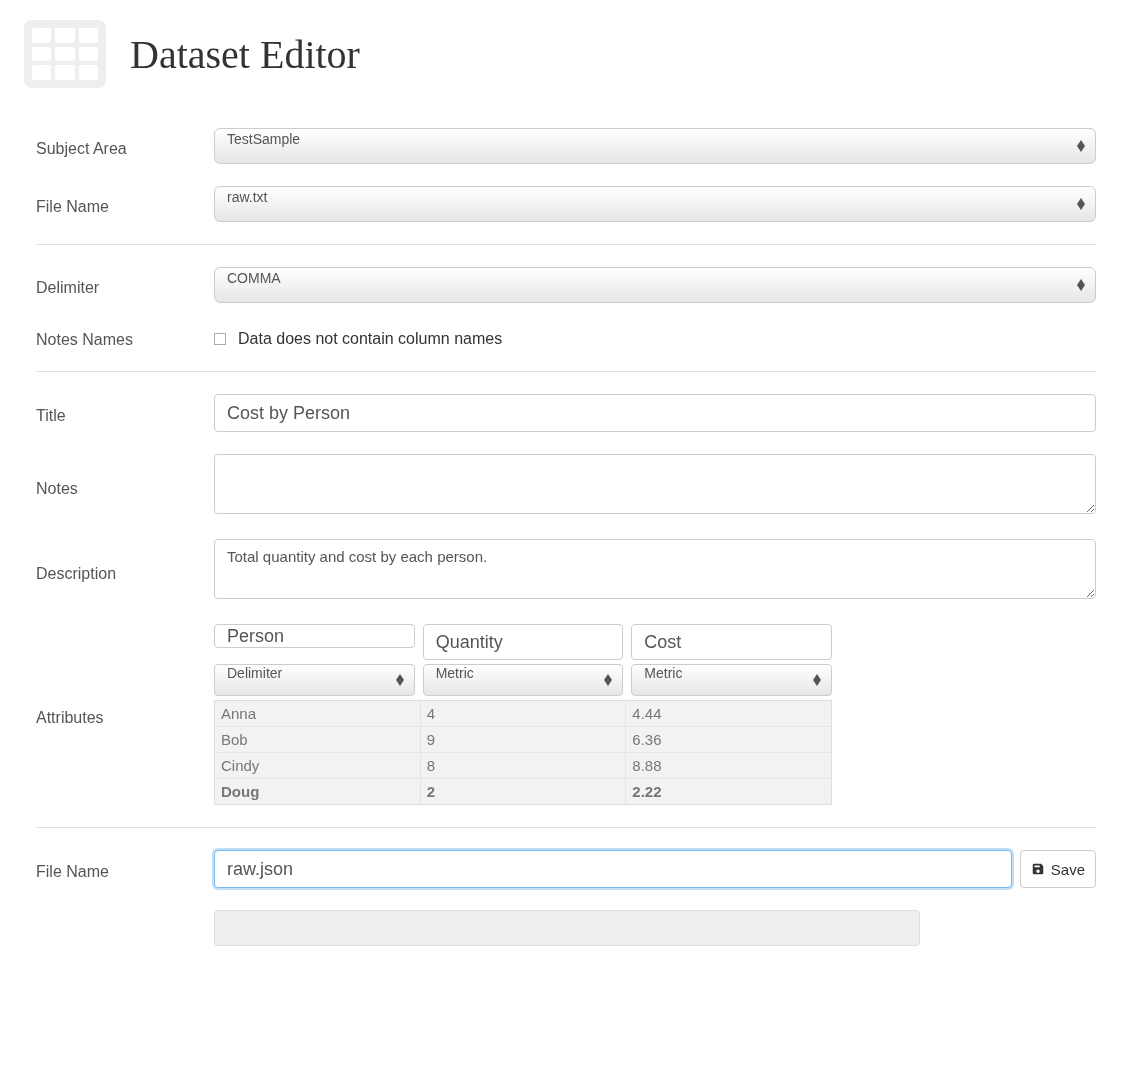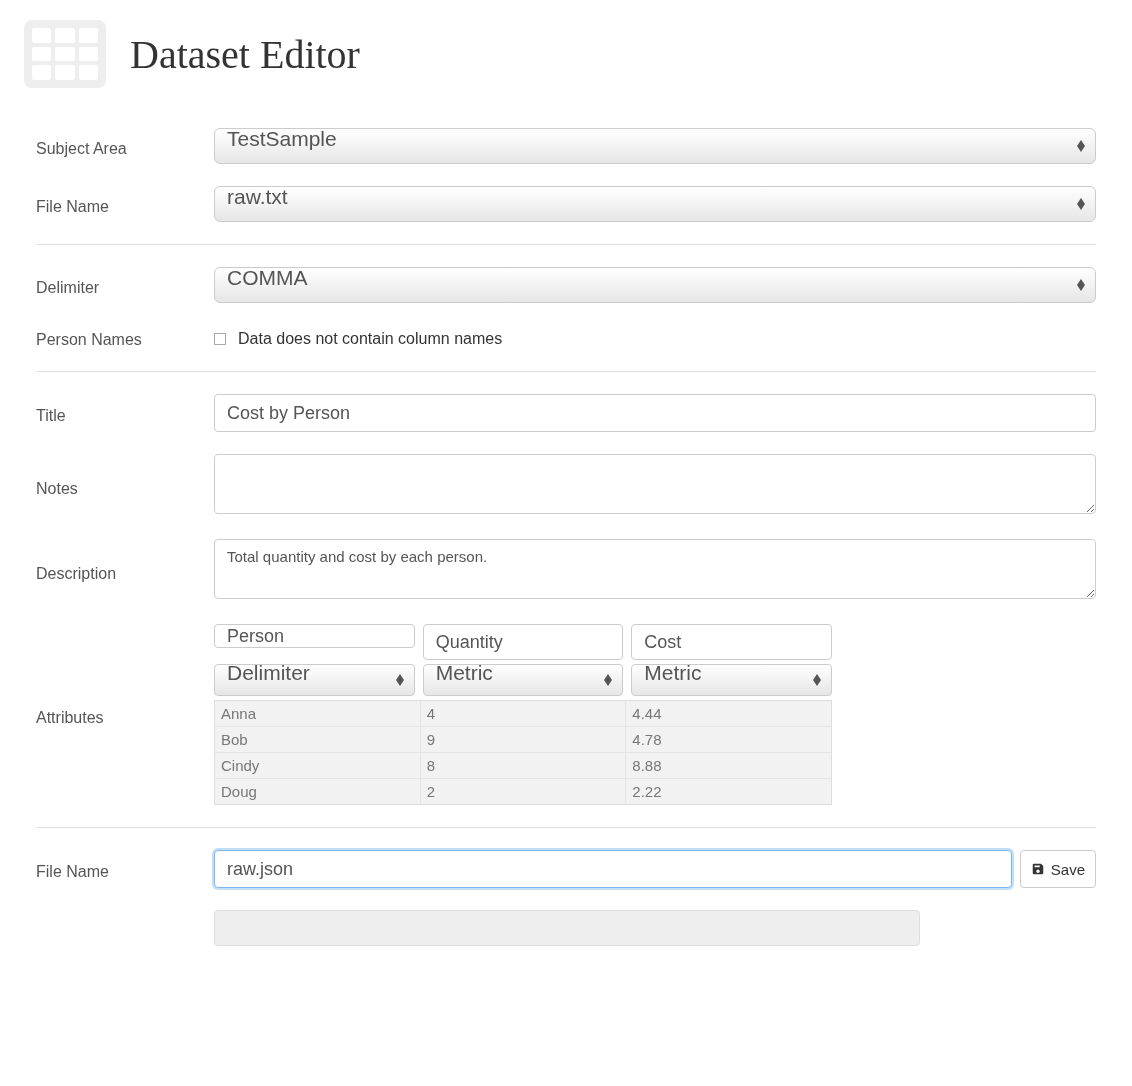"TestSample" .select { font-size: 21px -> 14px }
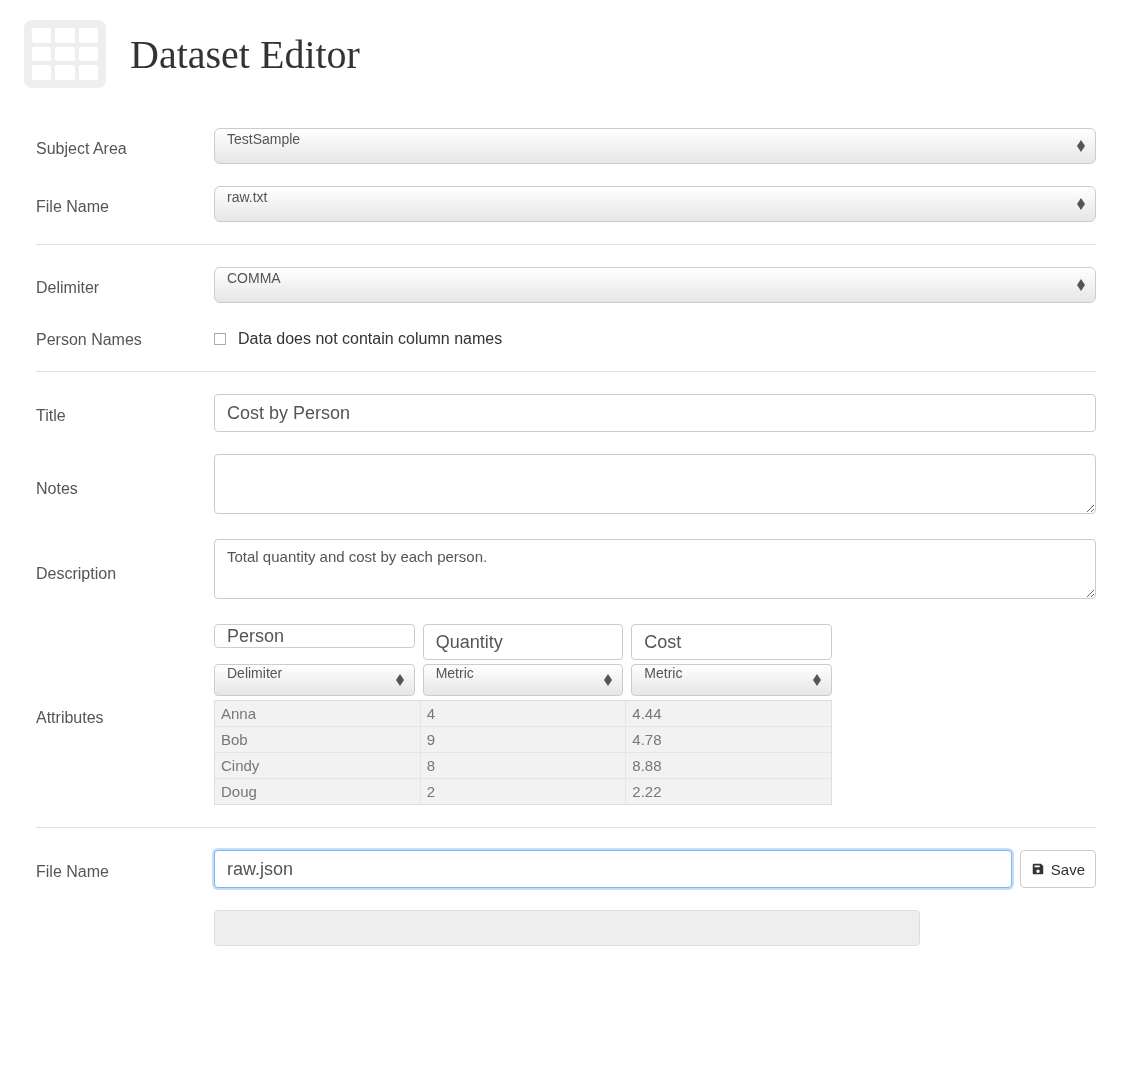"Person Names" label.lab { text: Person -> Notes }
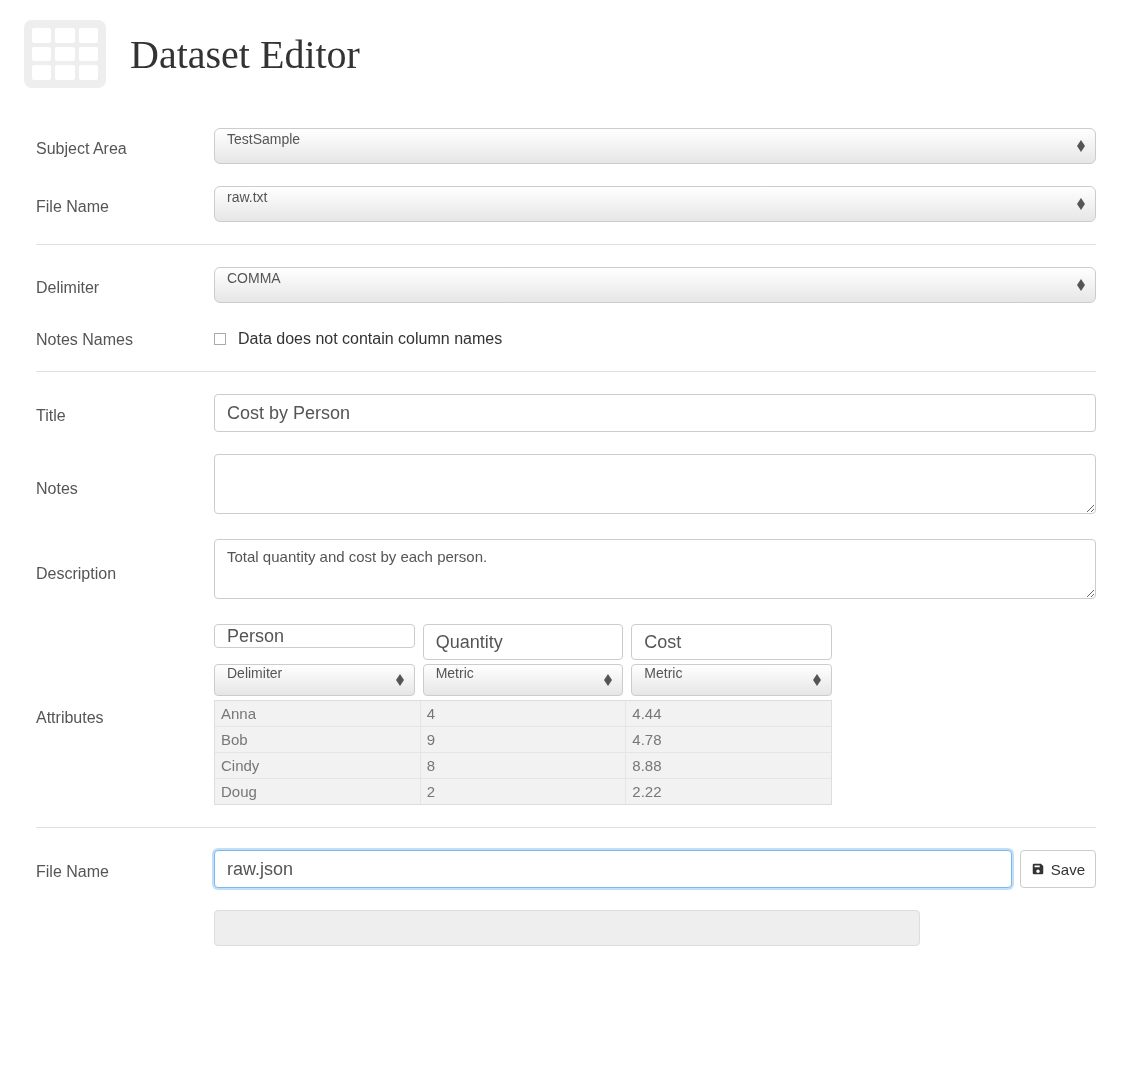"4.78" div.grid-cell { text: 4.78 -> 6.36 }
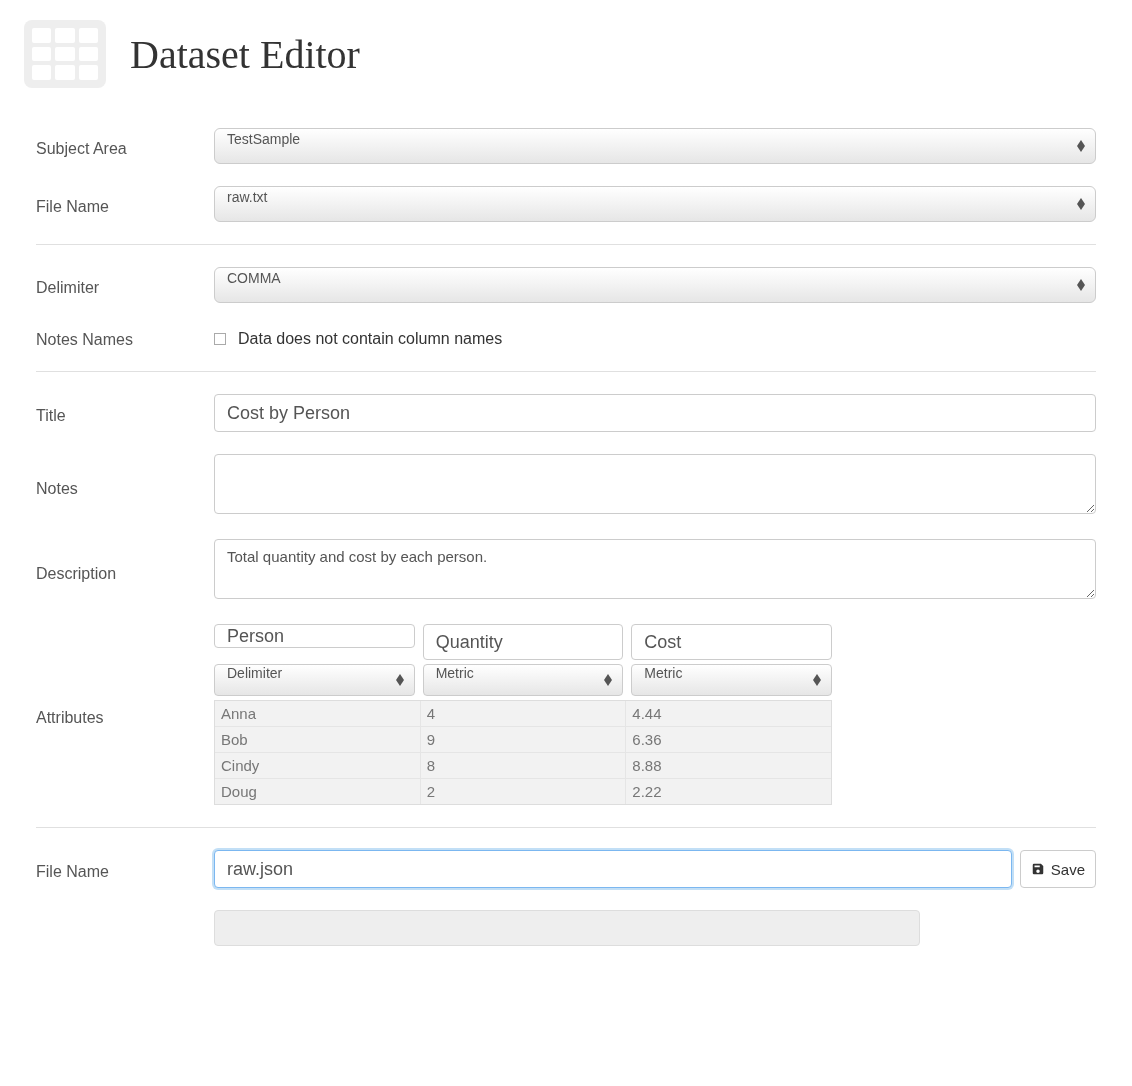"Doug" .grid-row:last-child .grid-cell { font-weight: none -> bold }
